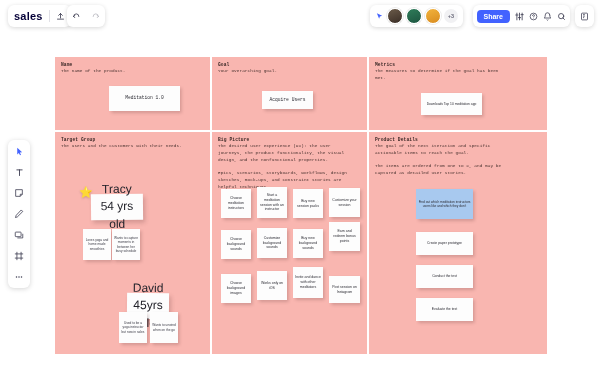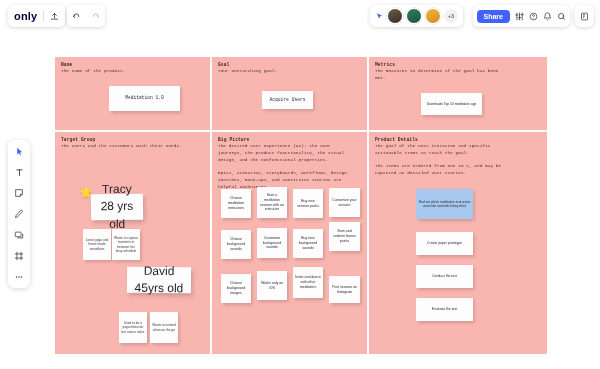"only" span.logo { text: only -> sales }
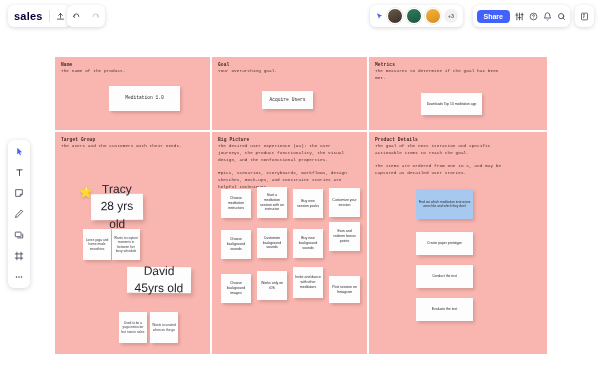"28 yrs old" span { text: 28 -> 54 }
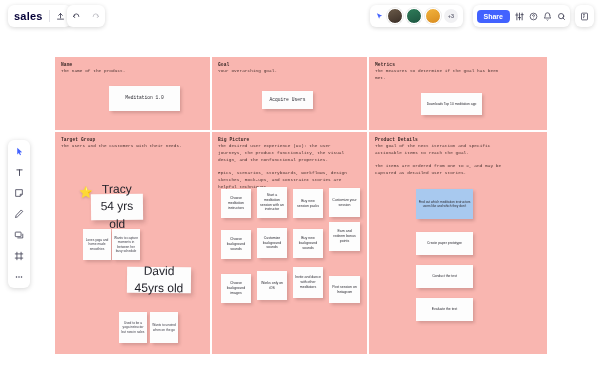"David" div.card { top: 135px -> 161px; width: 64px -> 42px }
